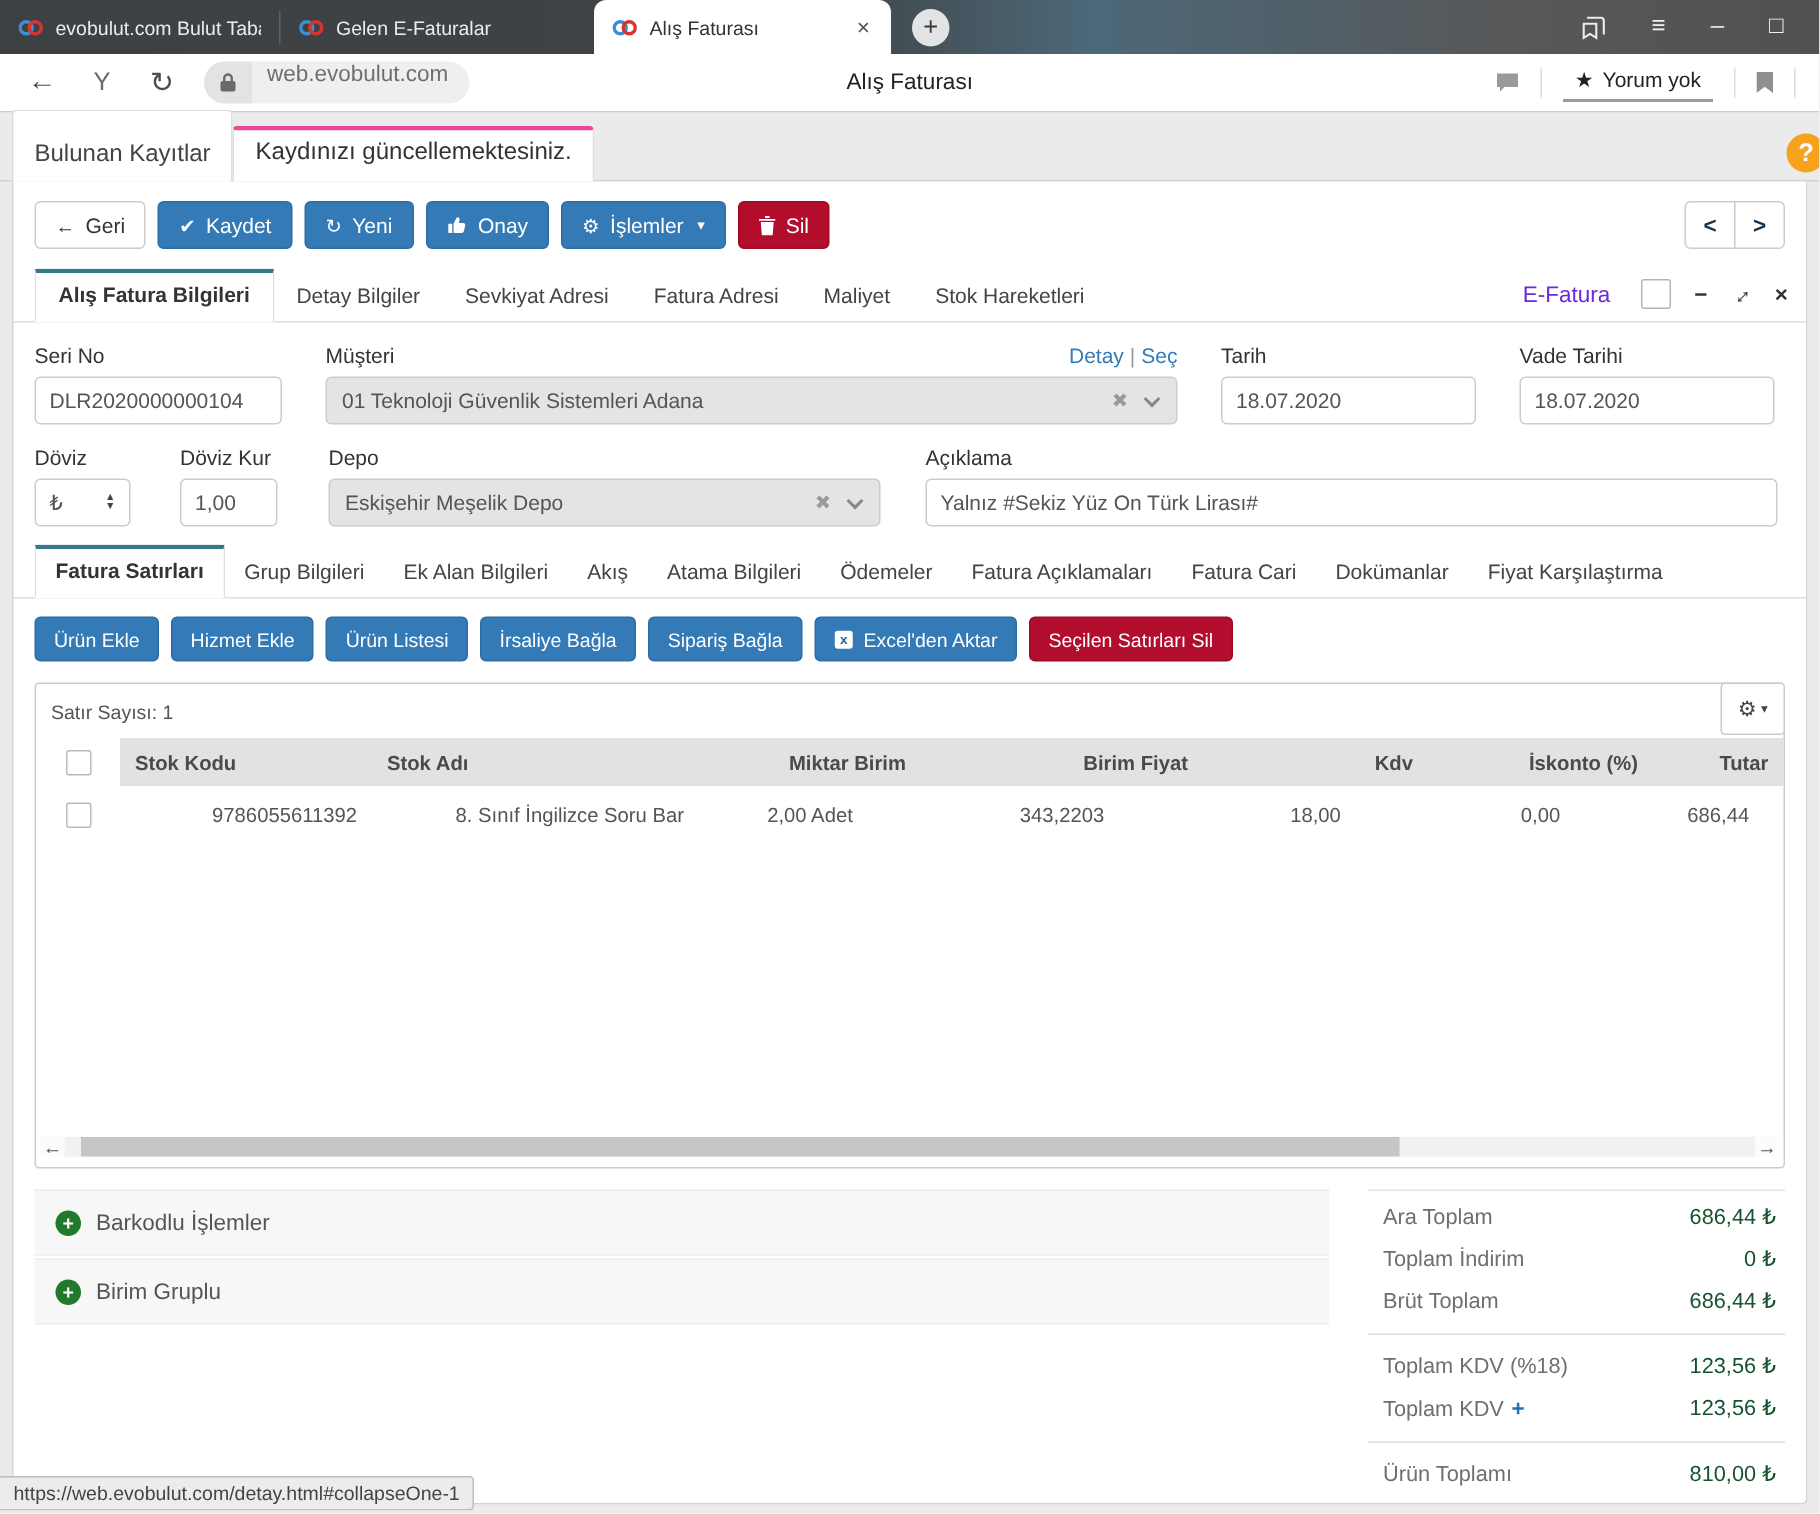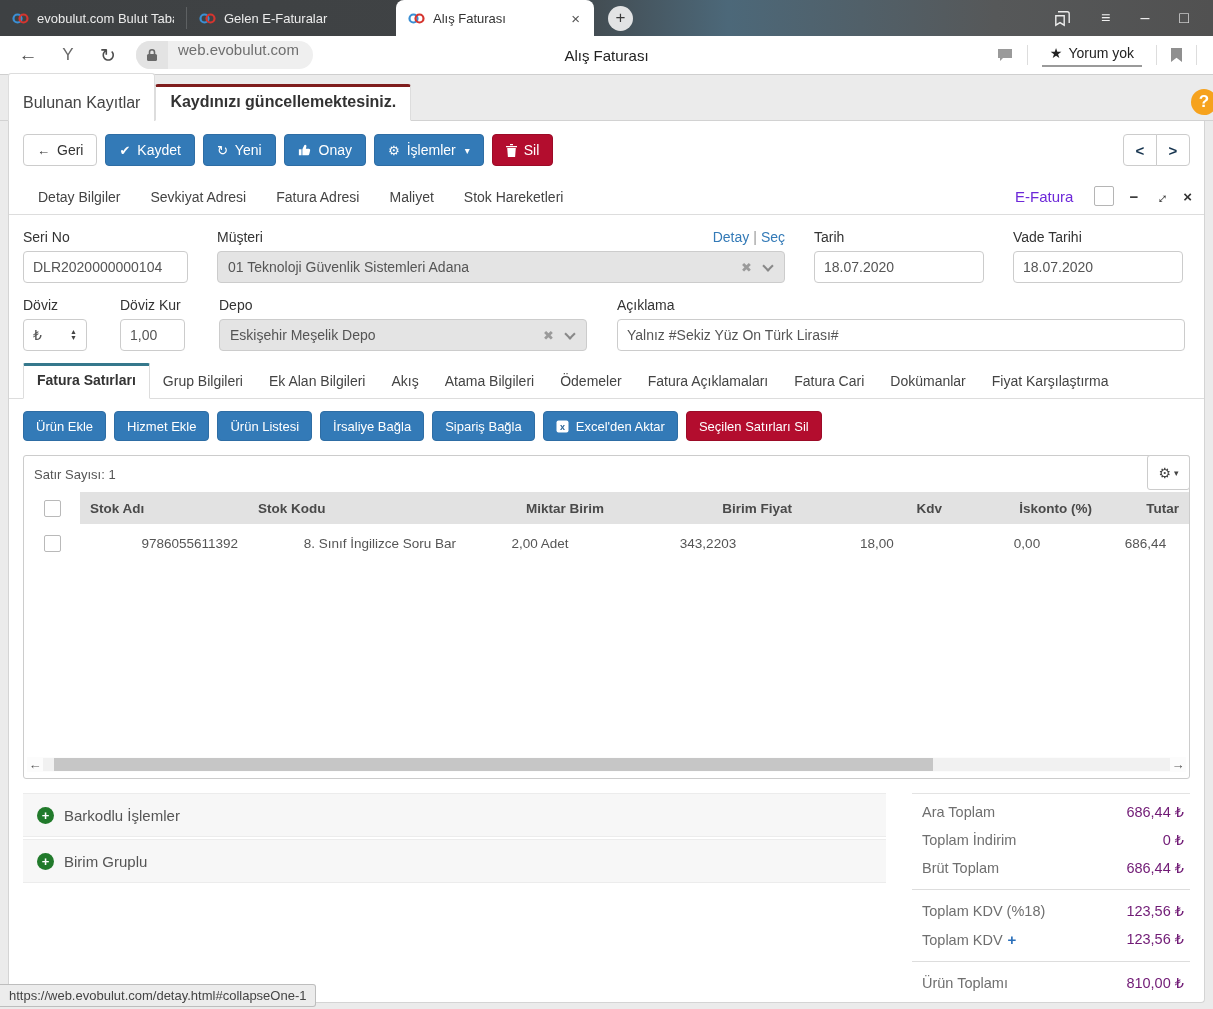"Kaydınızı güncellemektesiniz." .ptab.active { border-top: 3px solid #7f1d1d -> 3px solid #ec4899; font-weight: bold -> normal }
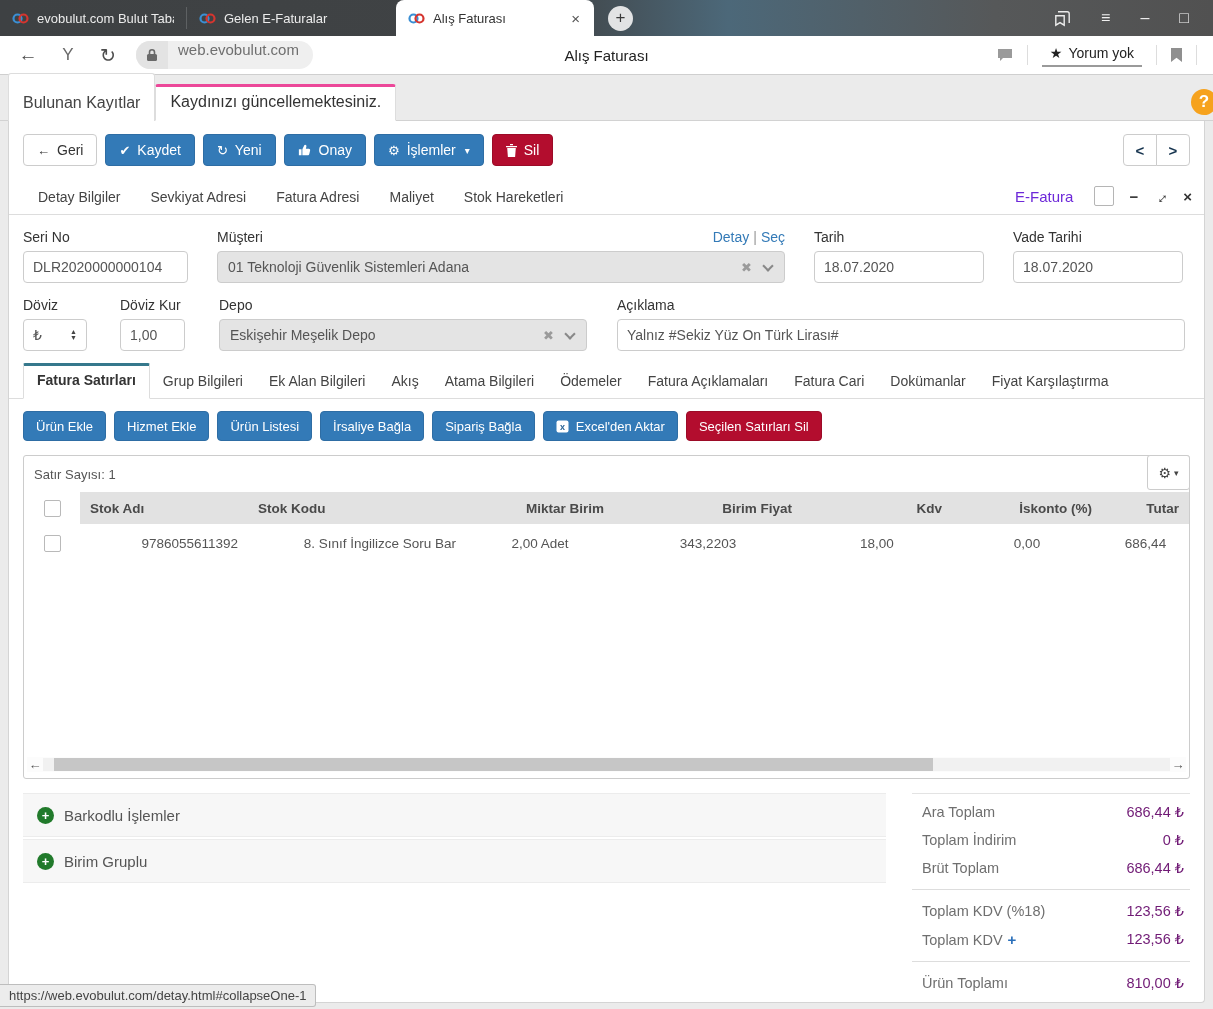"Alış Fatura Bilgileri" div.ftab { html: none -> <div>Alış Fatura Bilgileri</div> }
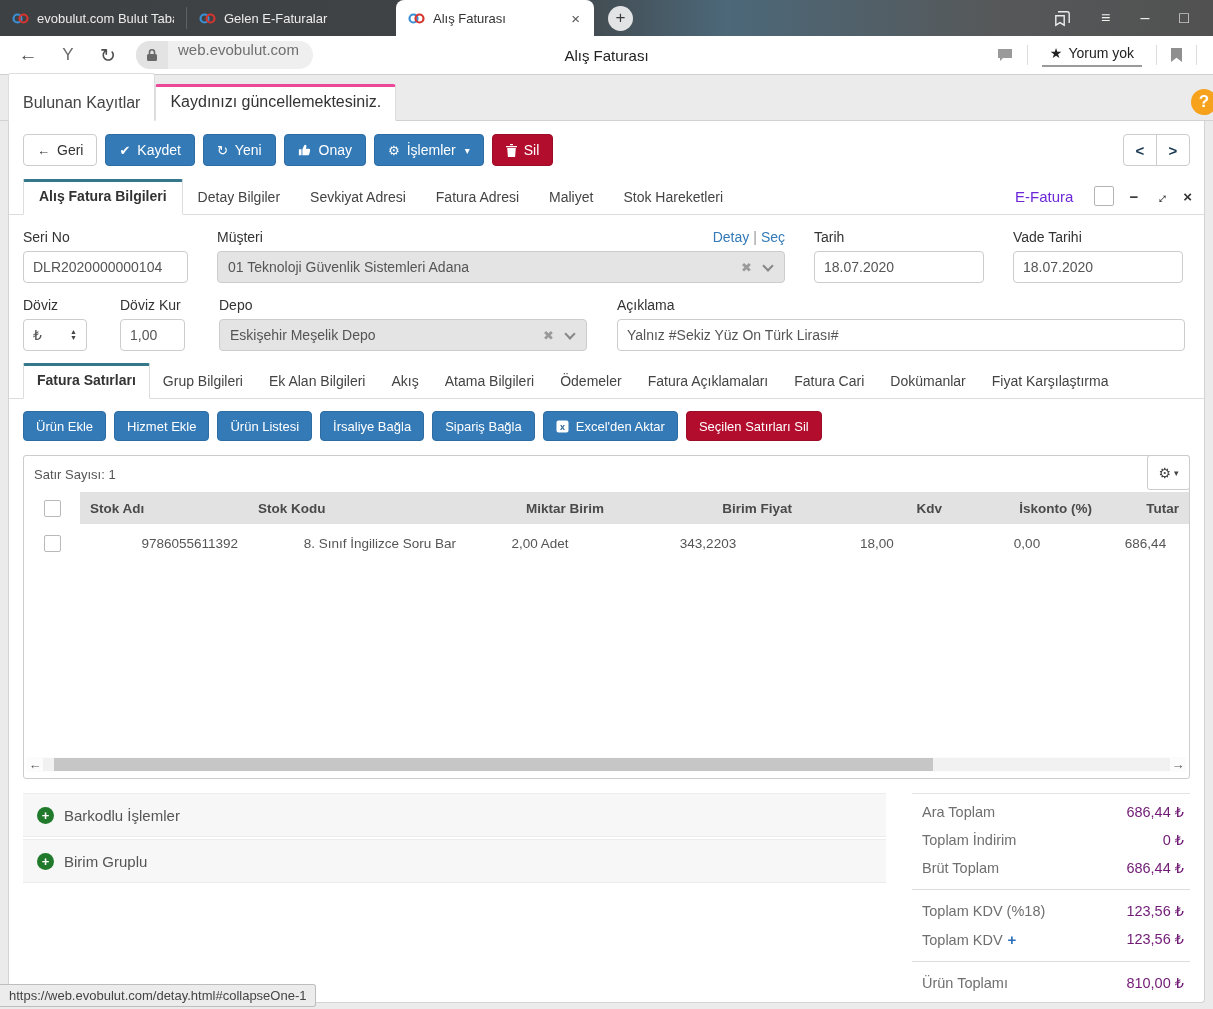"Stok Adı" div.hc { order: before "Stok Kodu" -> after "Stok Kodu" }
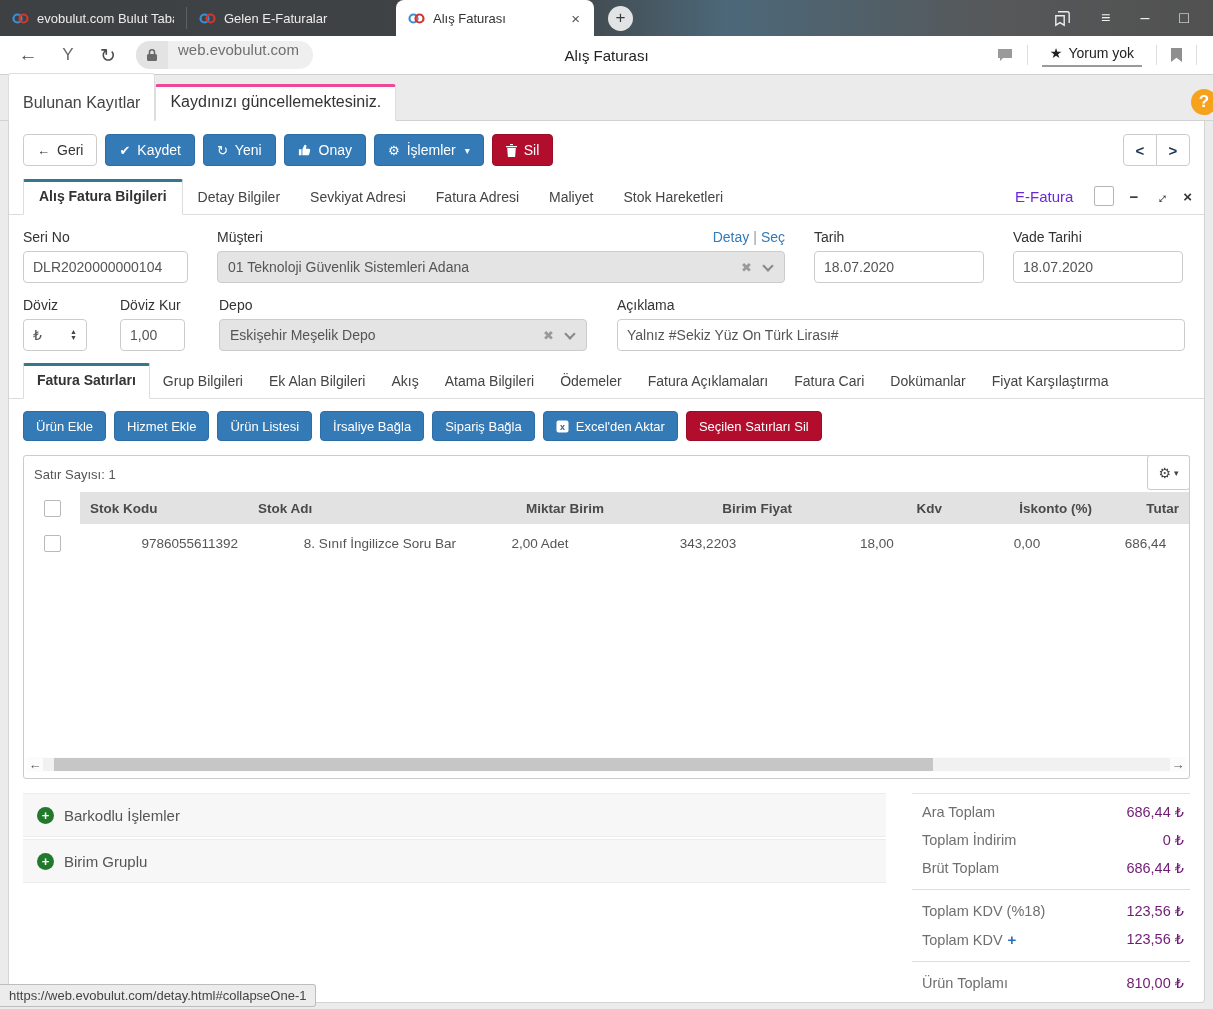"686,44 ₺" .trow .tv { color: #701a75 -> #14532d }
